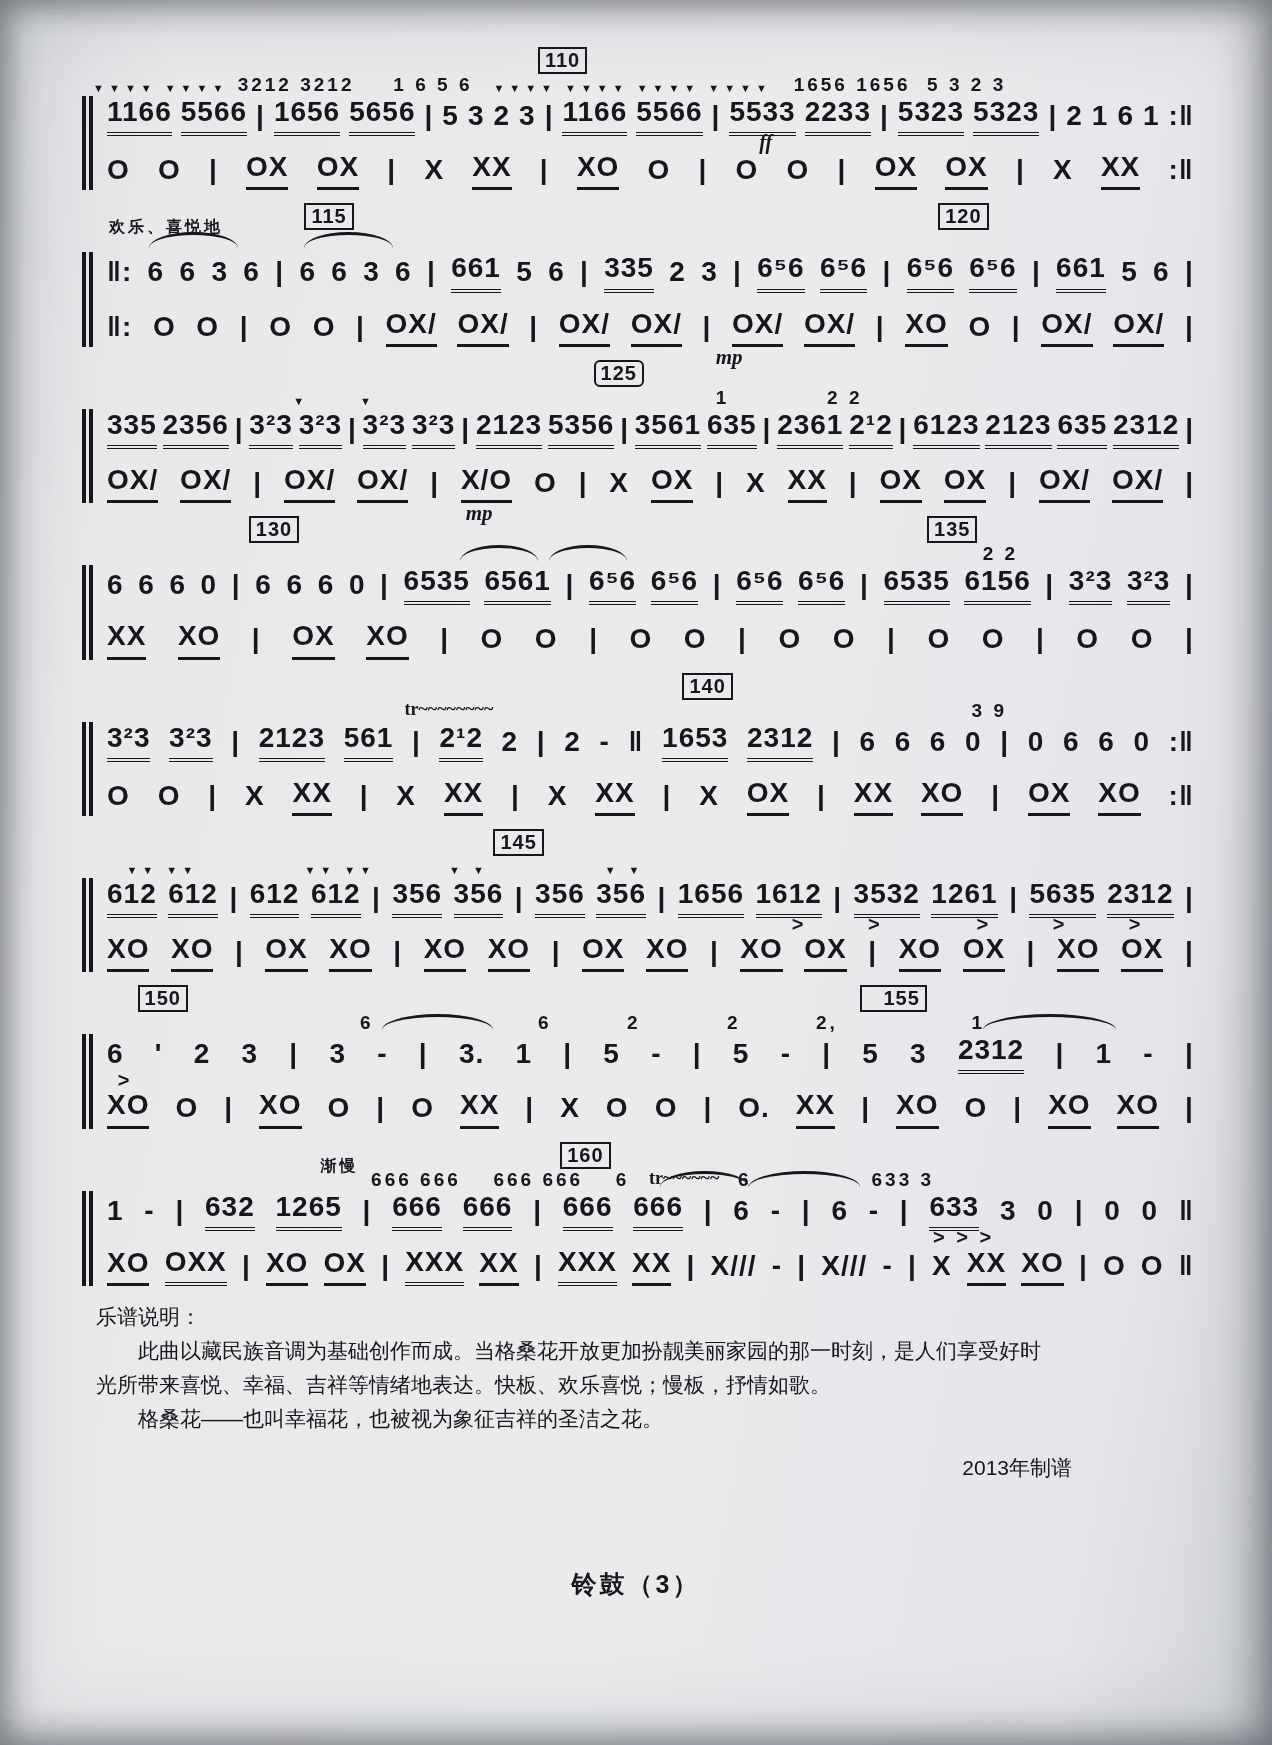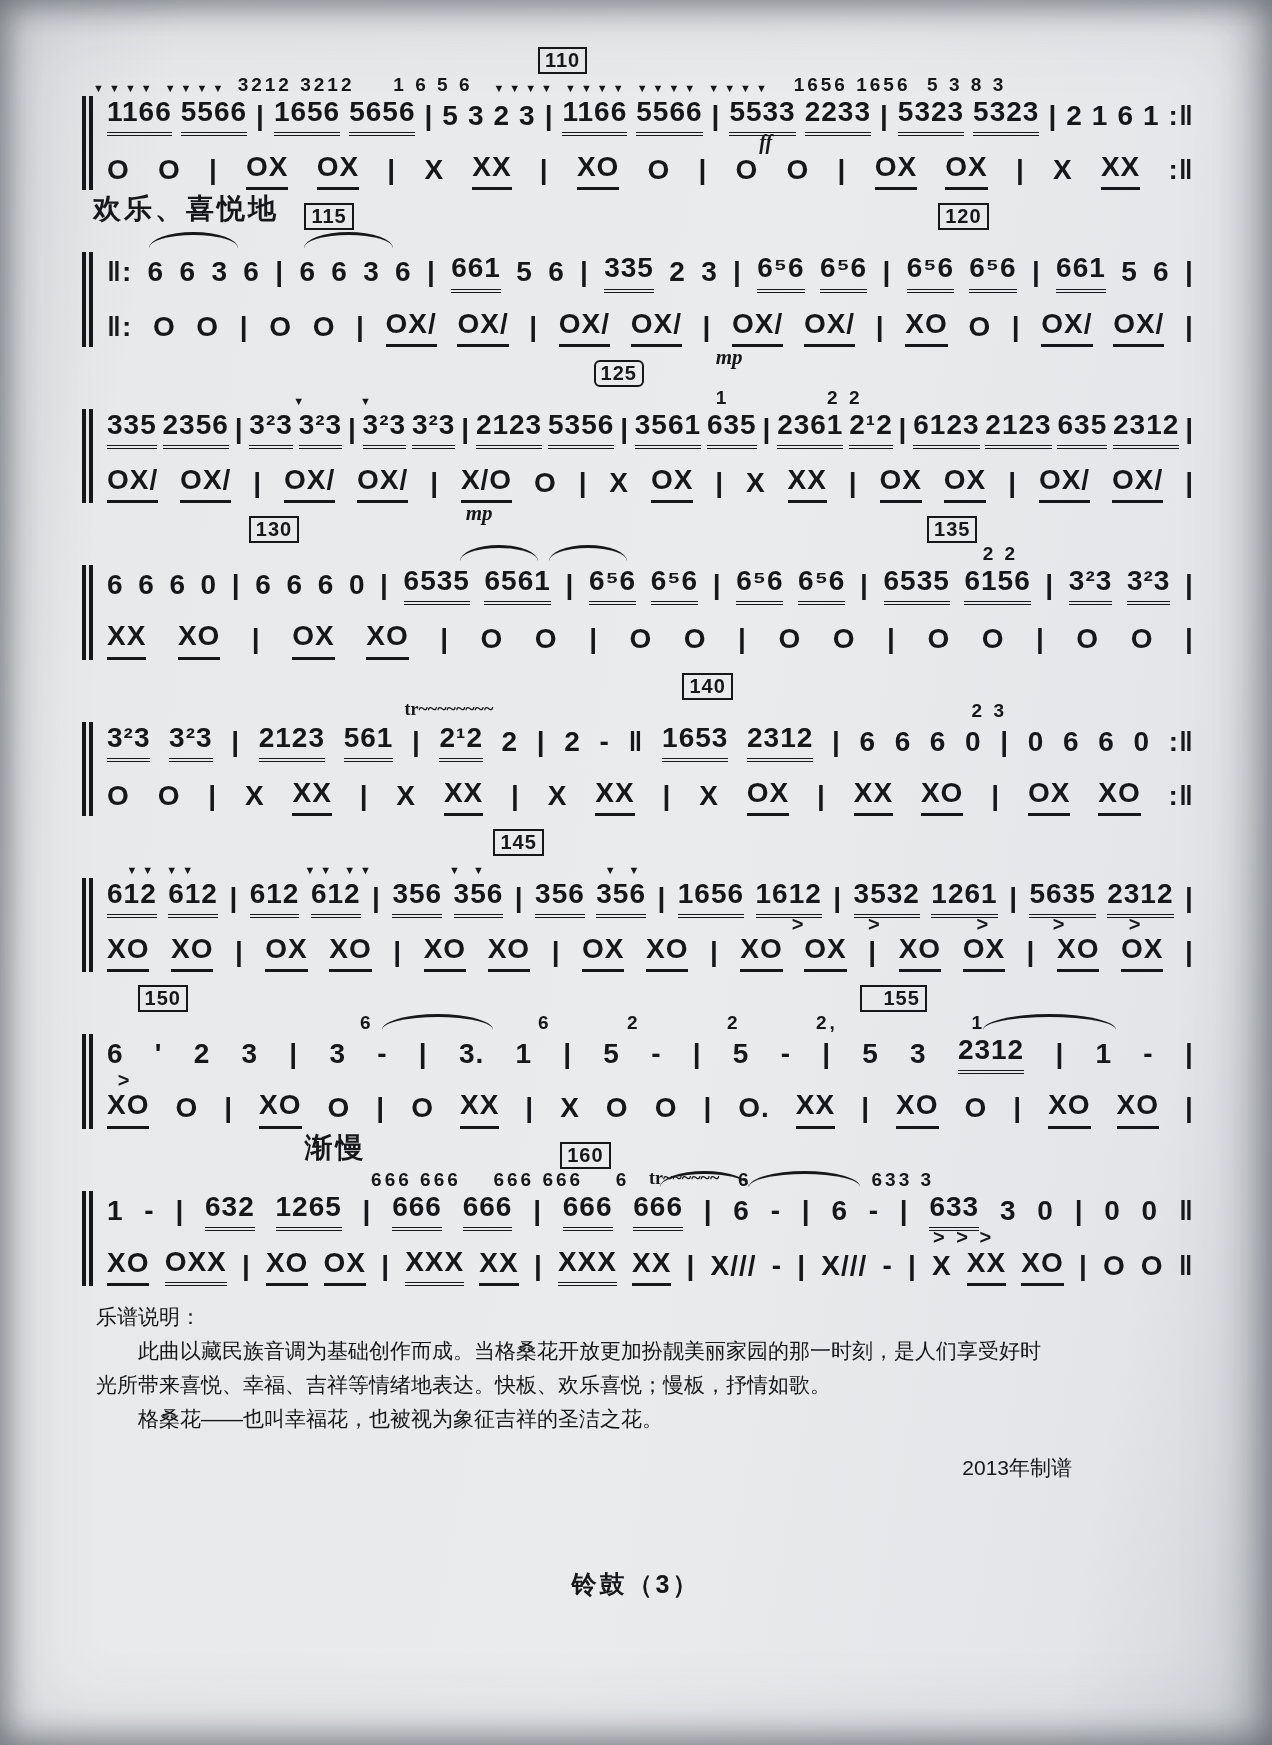"5 3 8 3" span.an { text: 8 -> 2 }
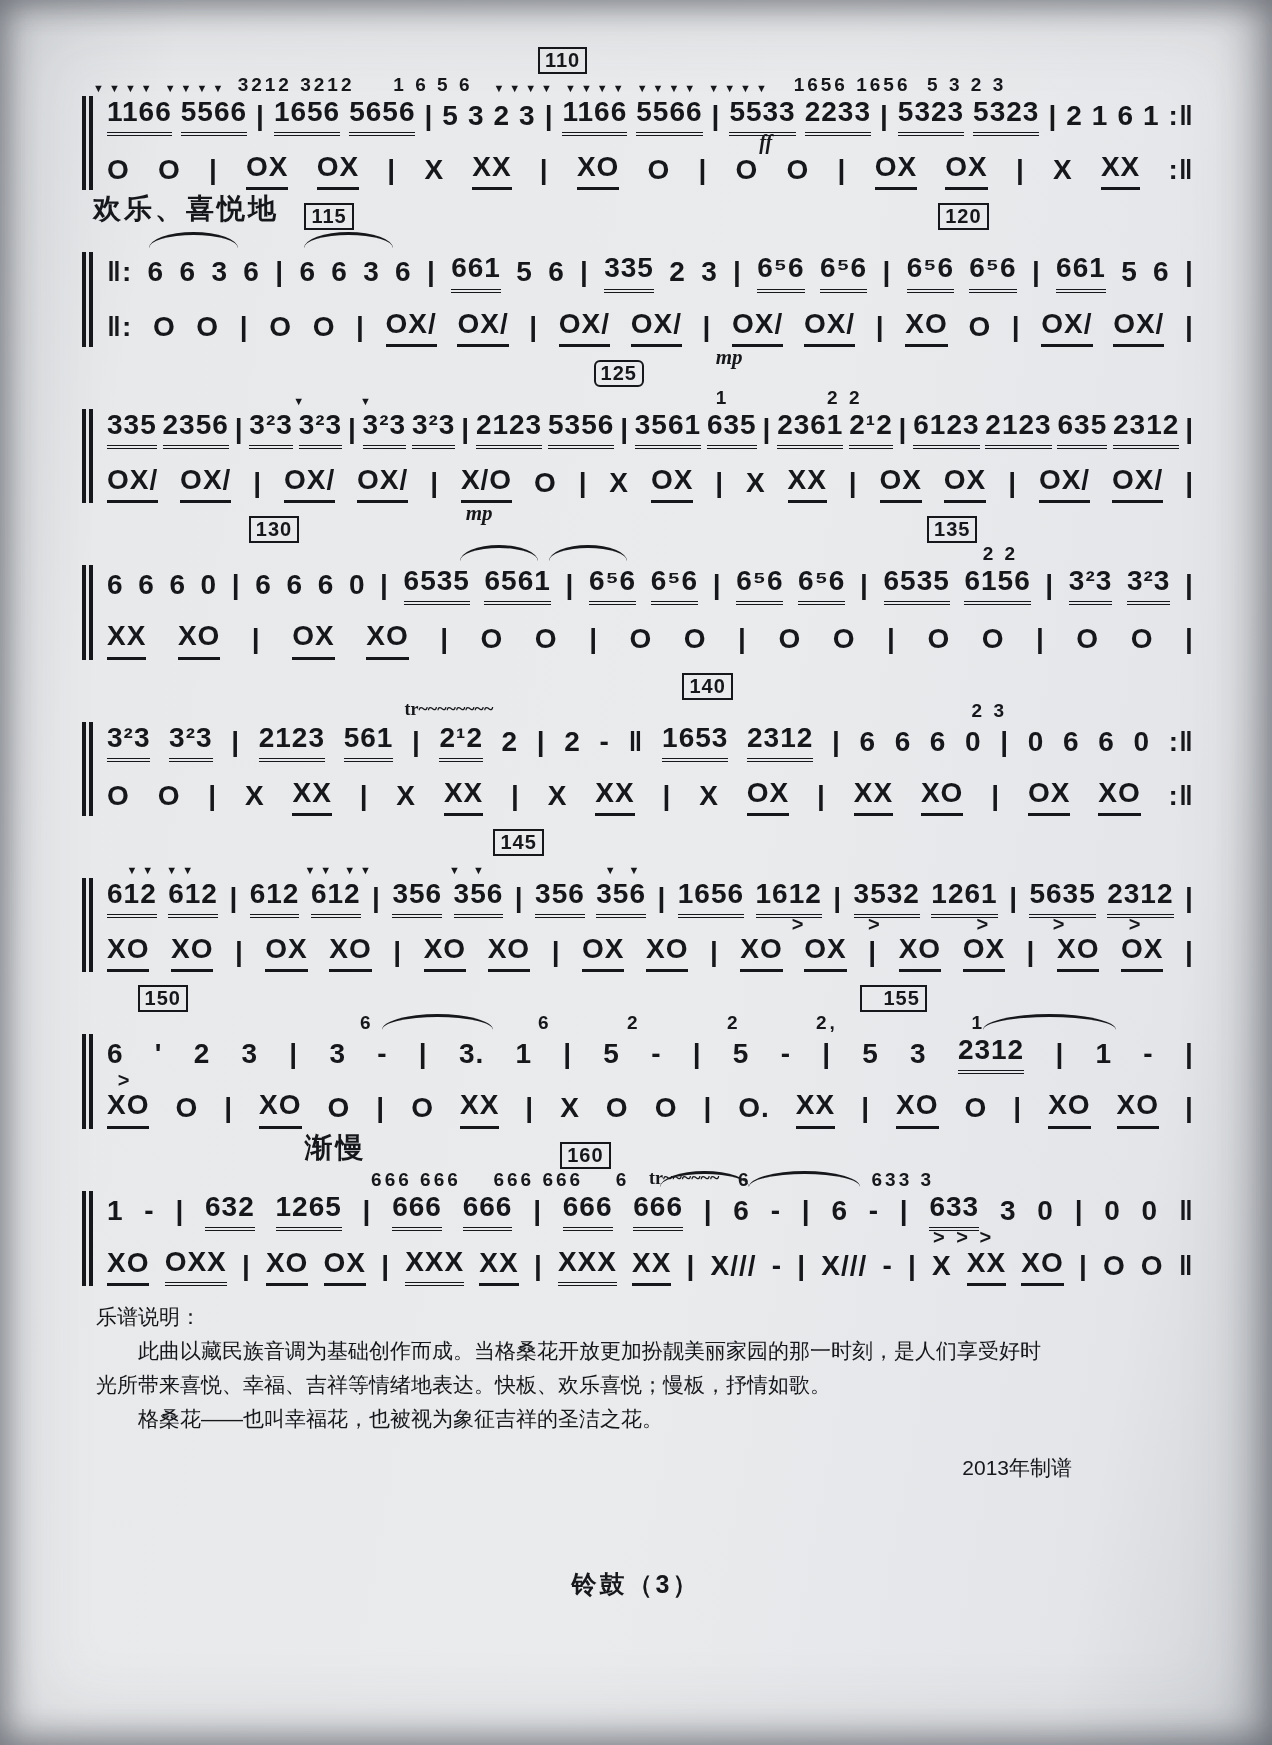"欢乐、喜悦地" .tempo { bottom: 24px -> 14px; font-size: 28px -> 16px; margin-left: none -> 16px }
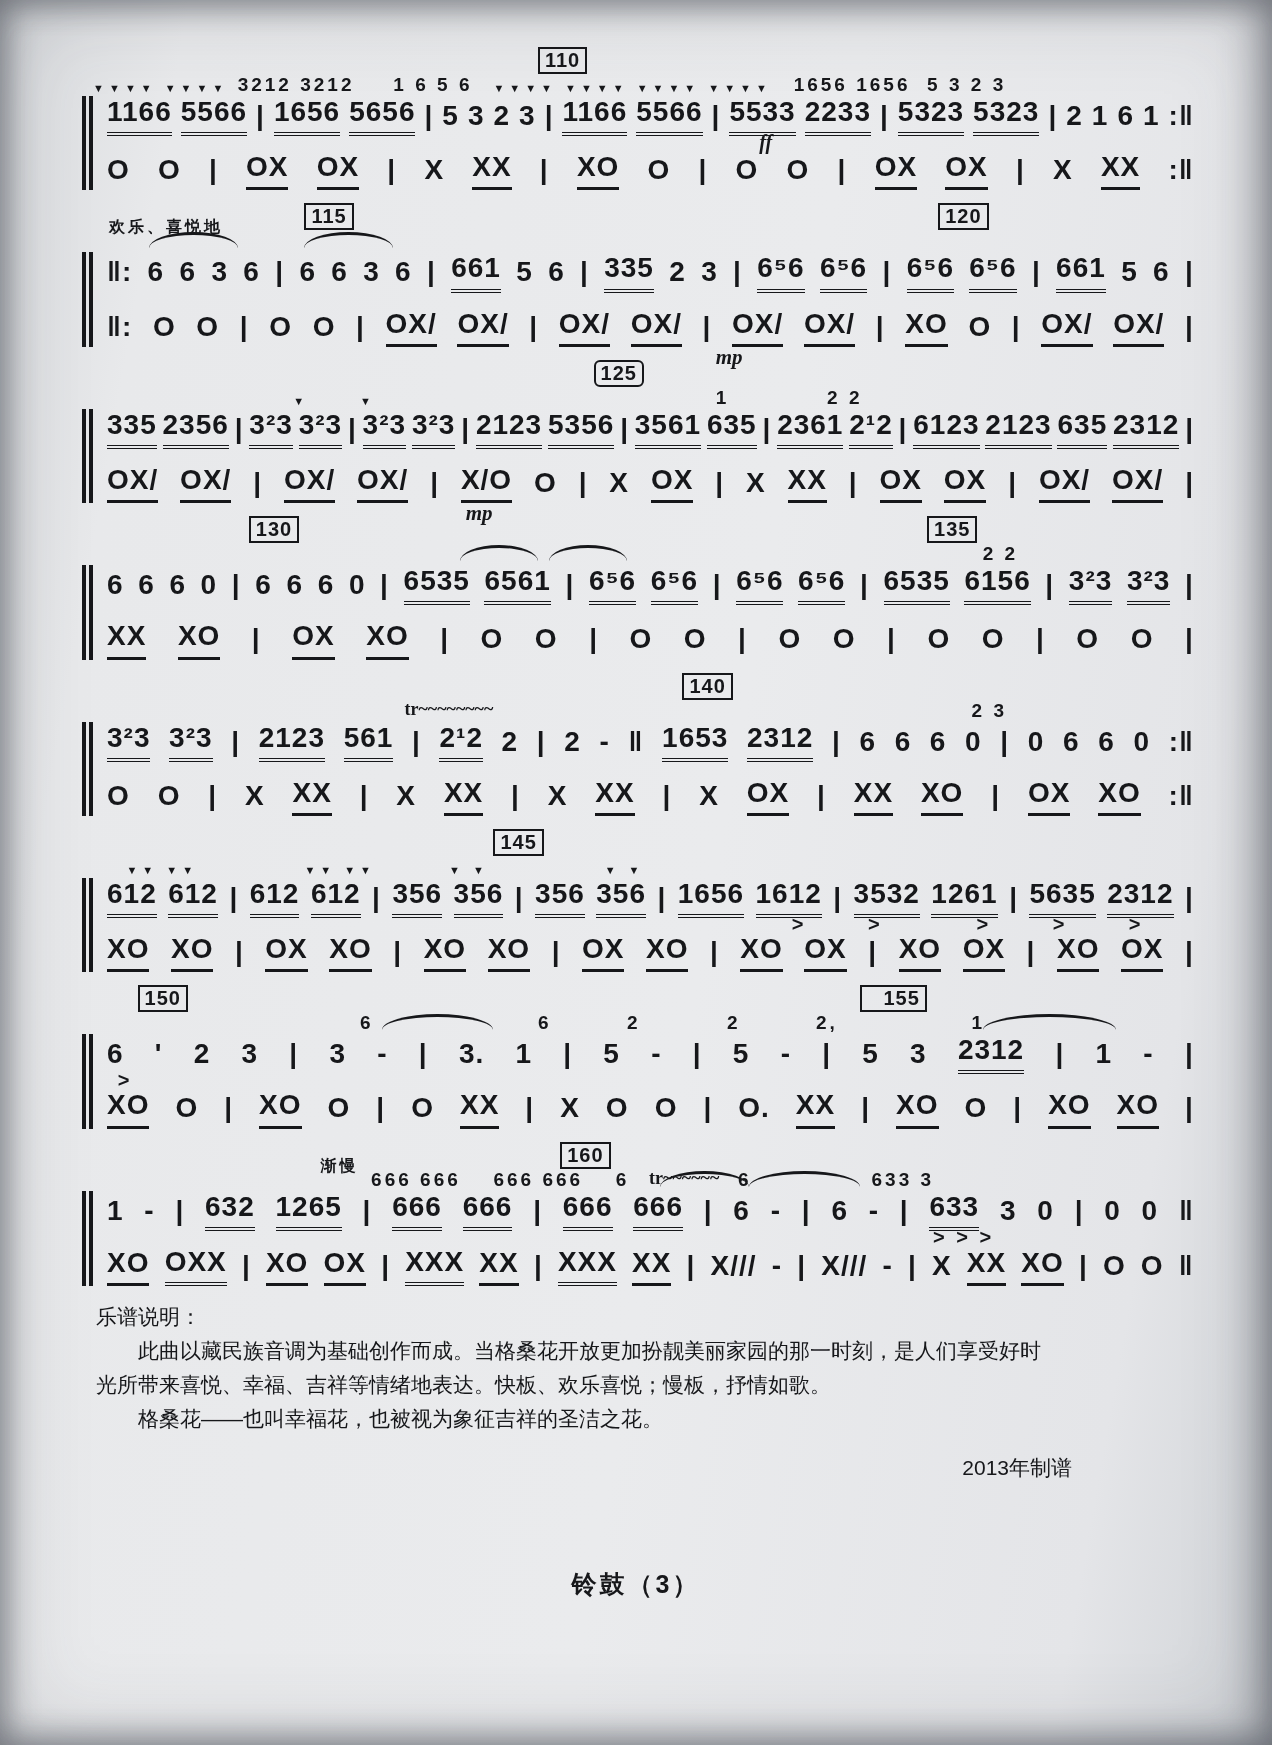"2 3" span.an { text: 2 3 -> 3 9 }
